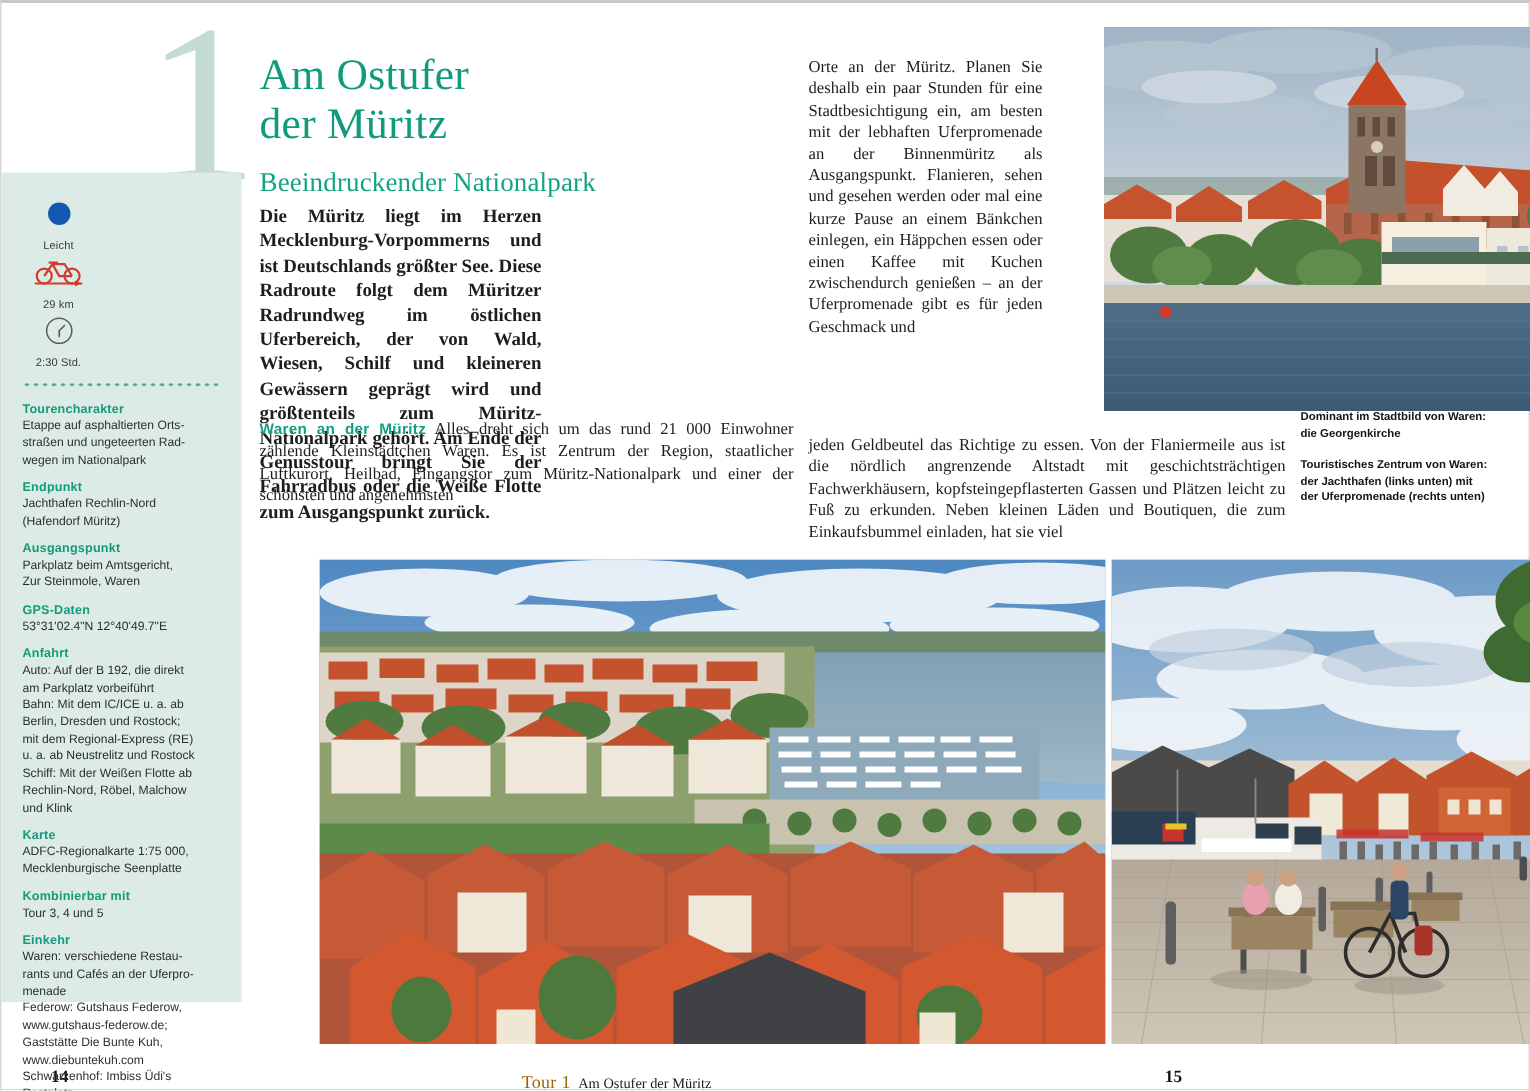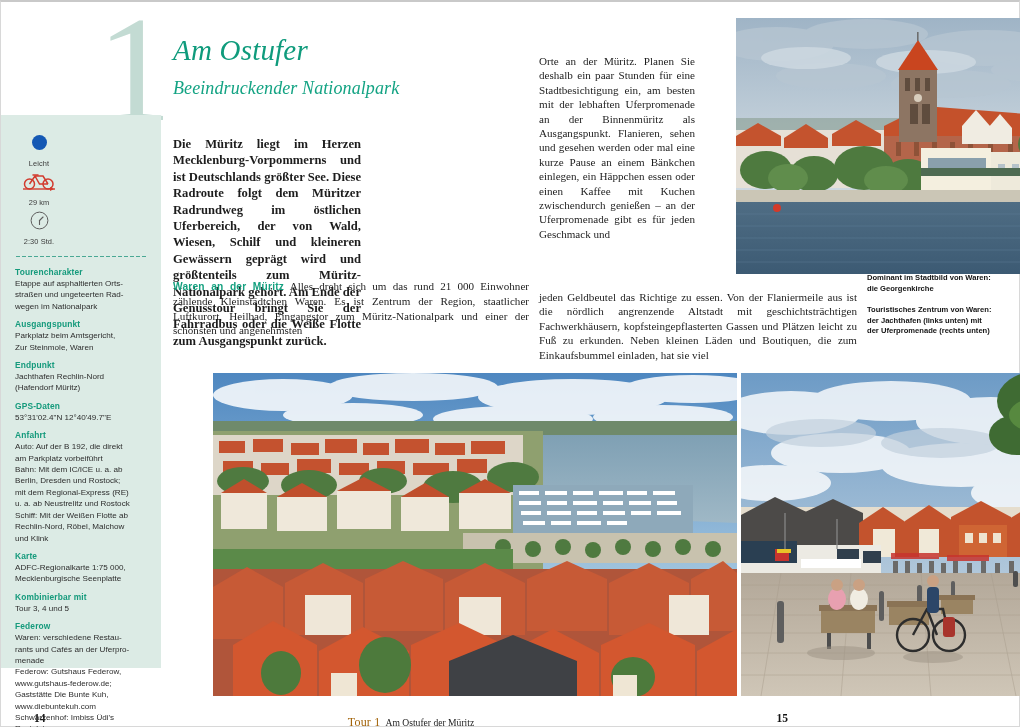"Am Ostufer" .headline { font-style: italic -> none }
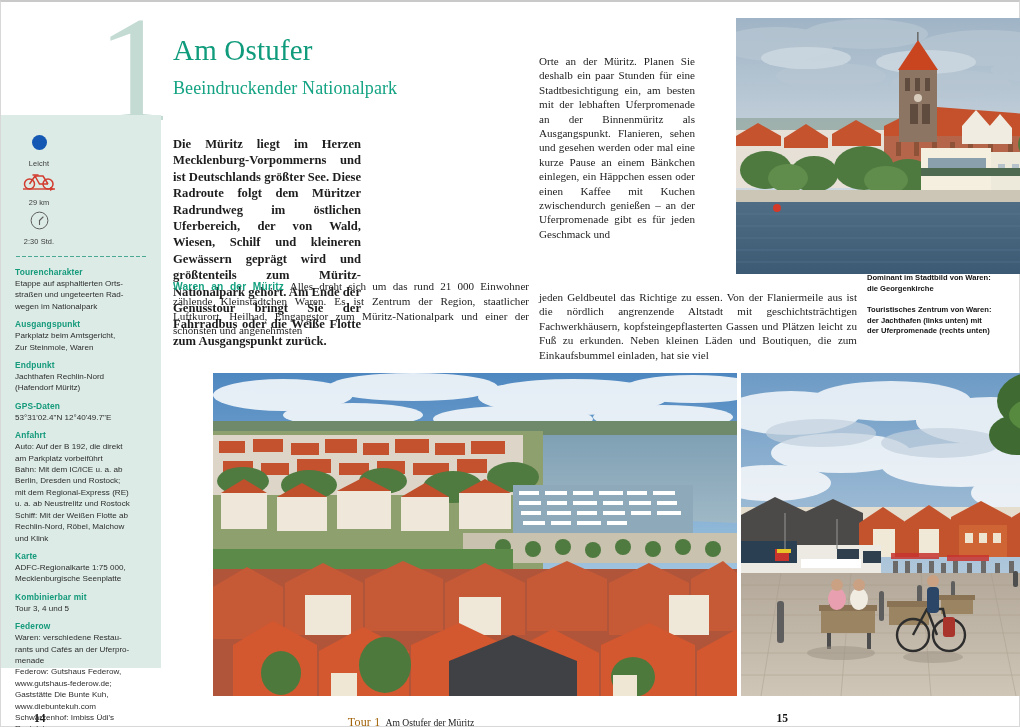"Orte an der Müritz. Planen" .col-b { top: 52px -> 36px }
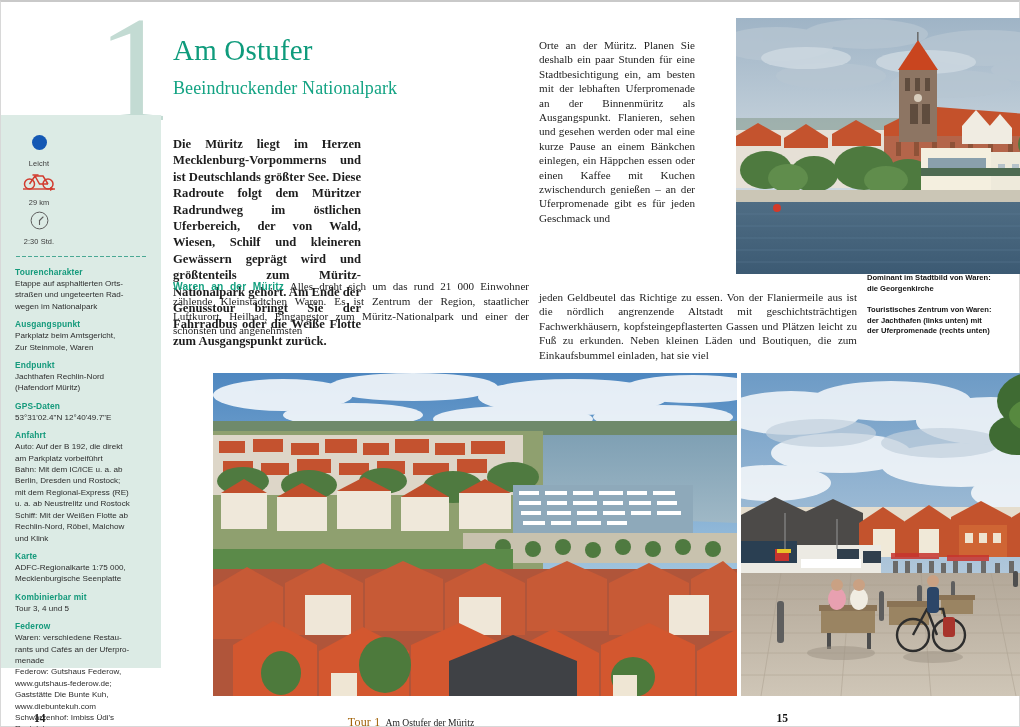"der Müritz" span { html: none -> <span>der Müritz</span> }
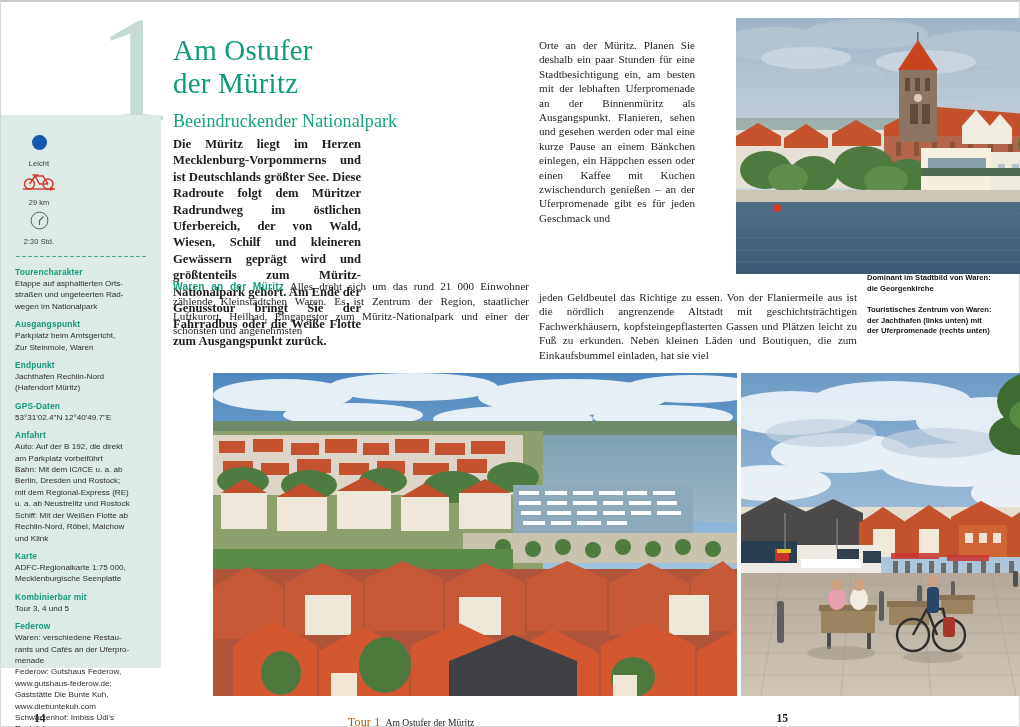"Ausgangspunkt" div.sb-block { order: before "Endpunkt" -> after "Endpunkt" }
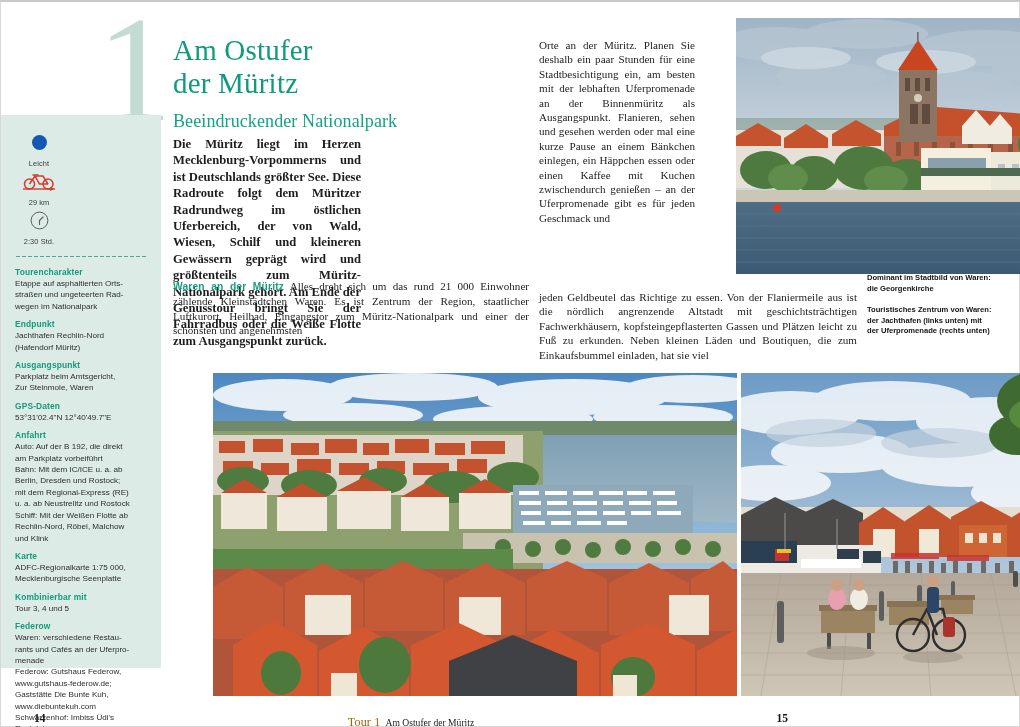"Federow" div.sb-h { text: Federow -> Einkehr }
